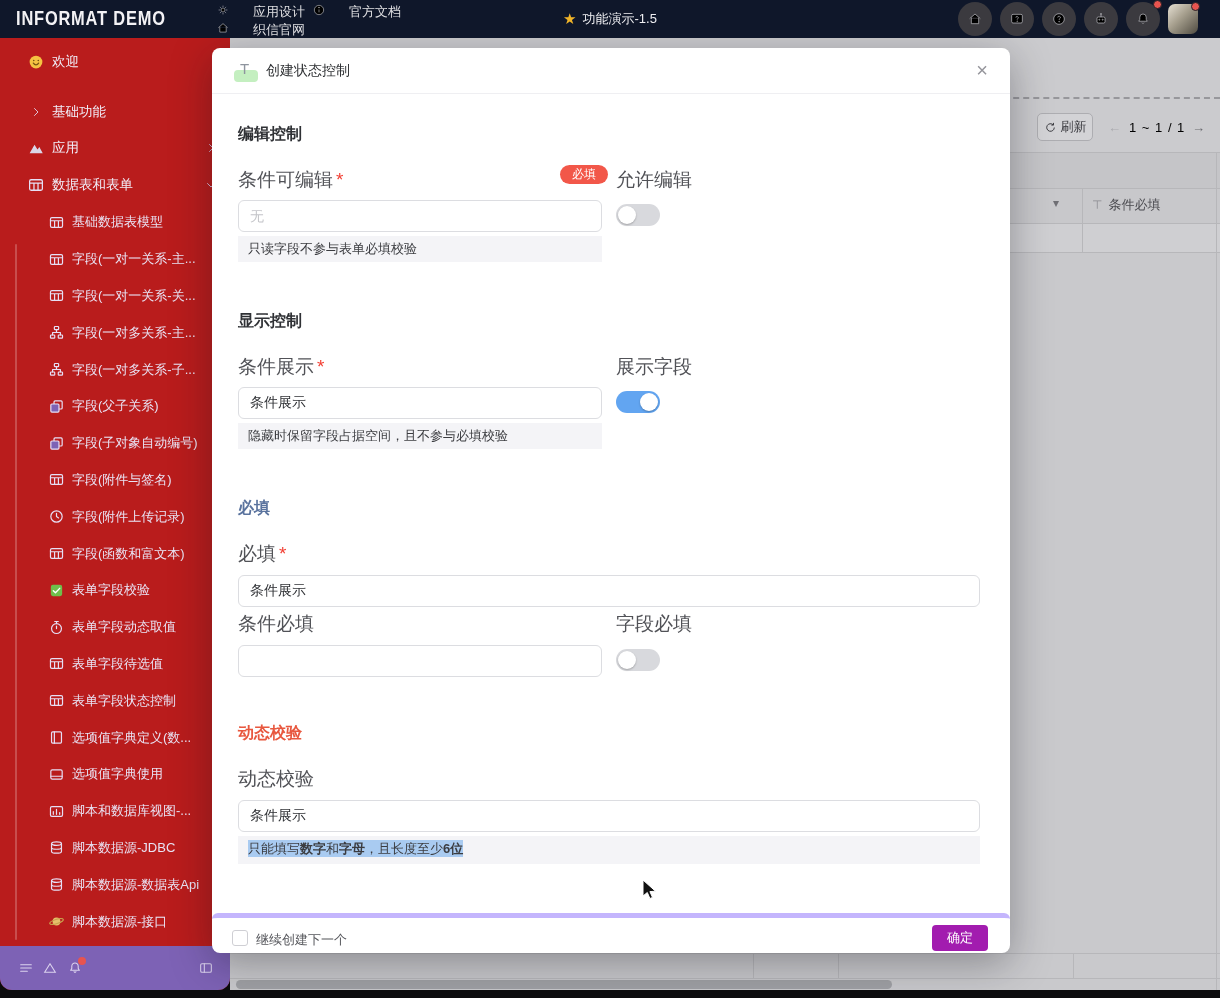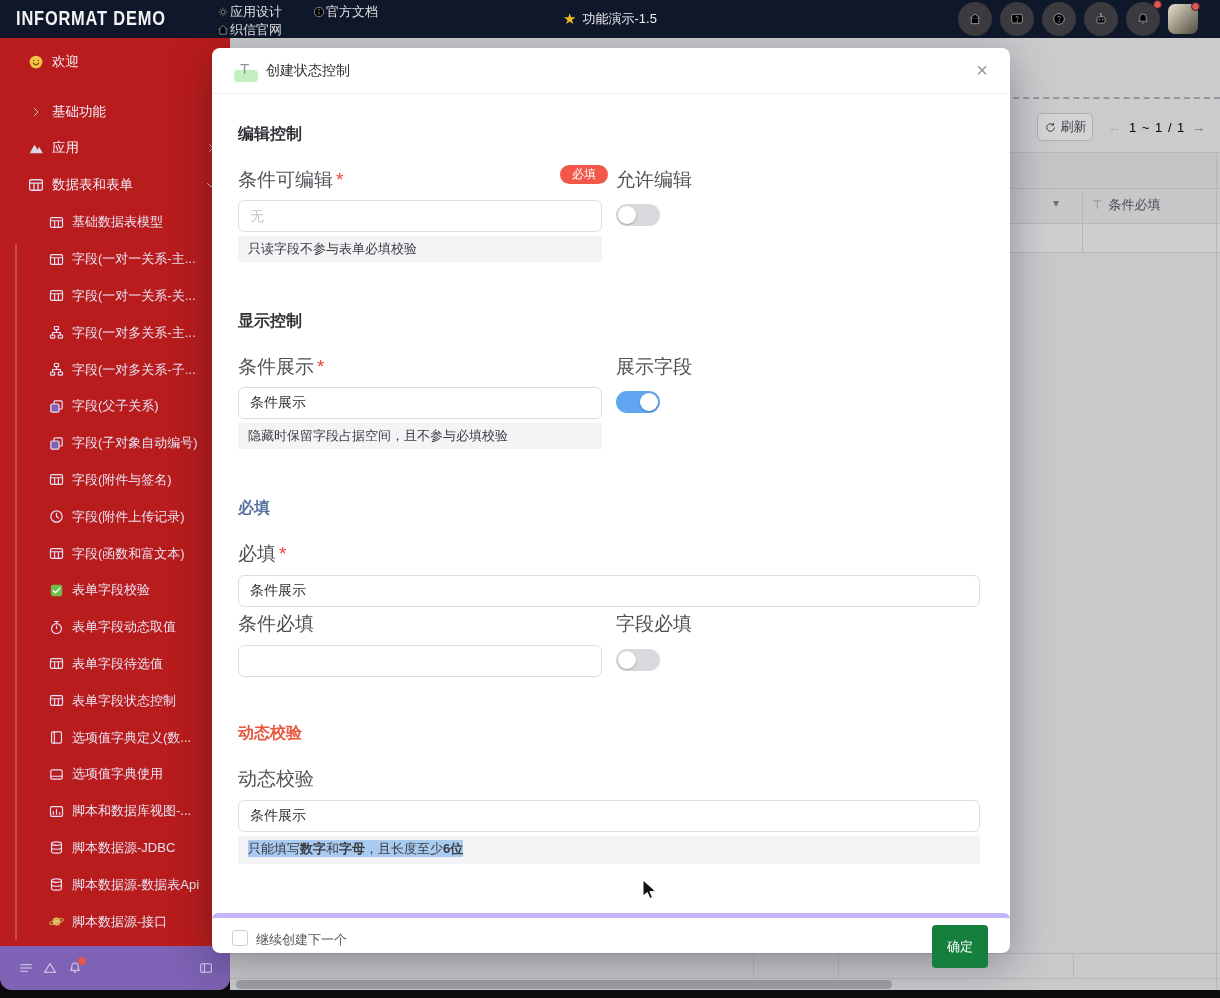"应用设计" .tnav-item { align-items: center -> flex-start; gap: 0 -> 23px }
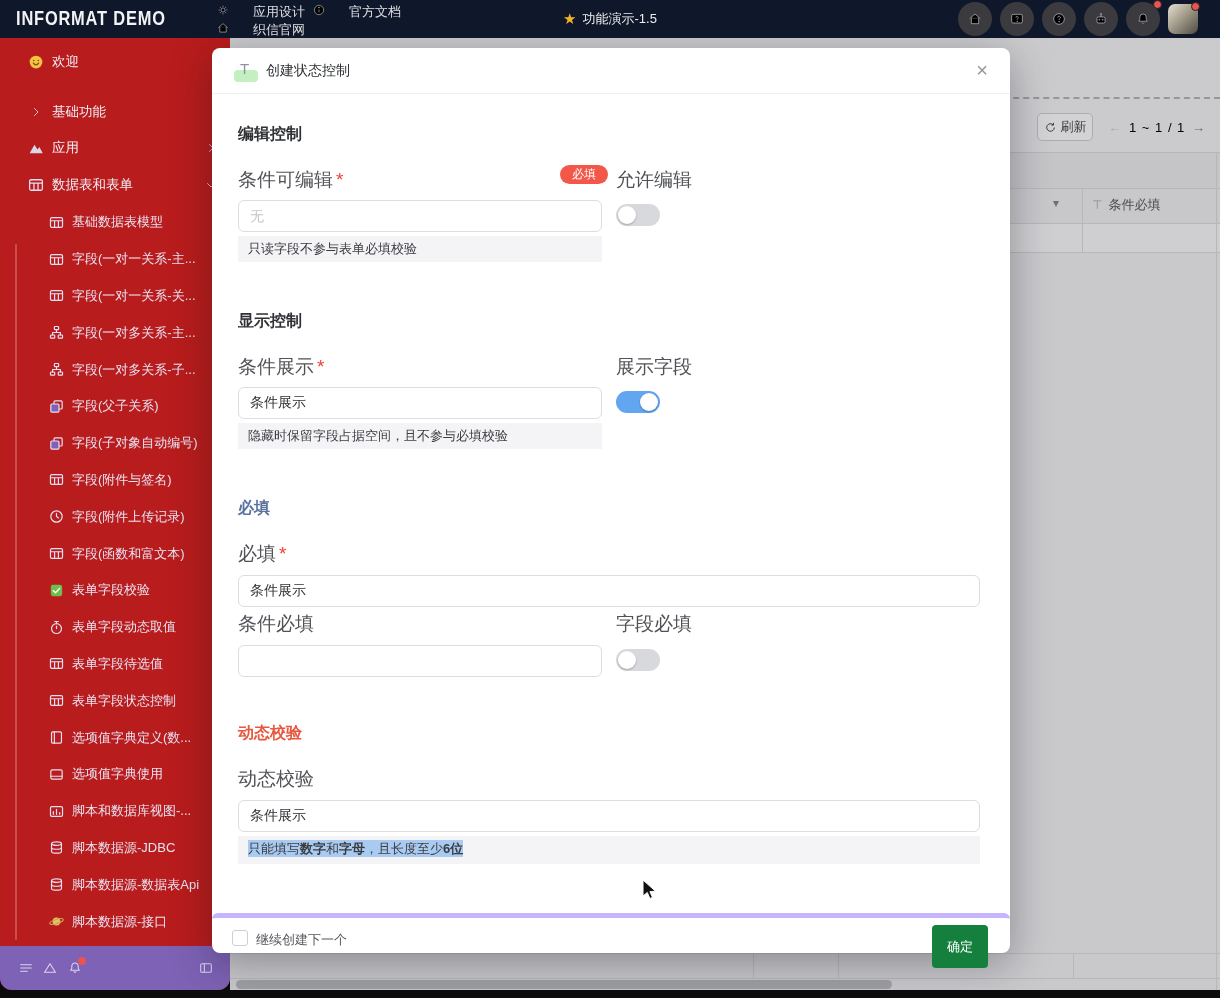"确定" .confirm { background: #15803d -> #a21caf; height: 43px -> 26px }
